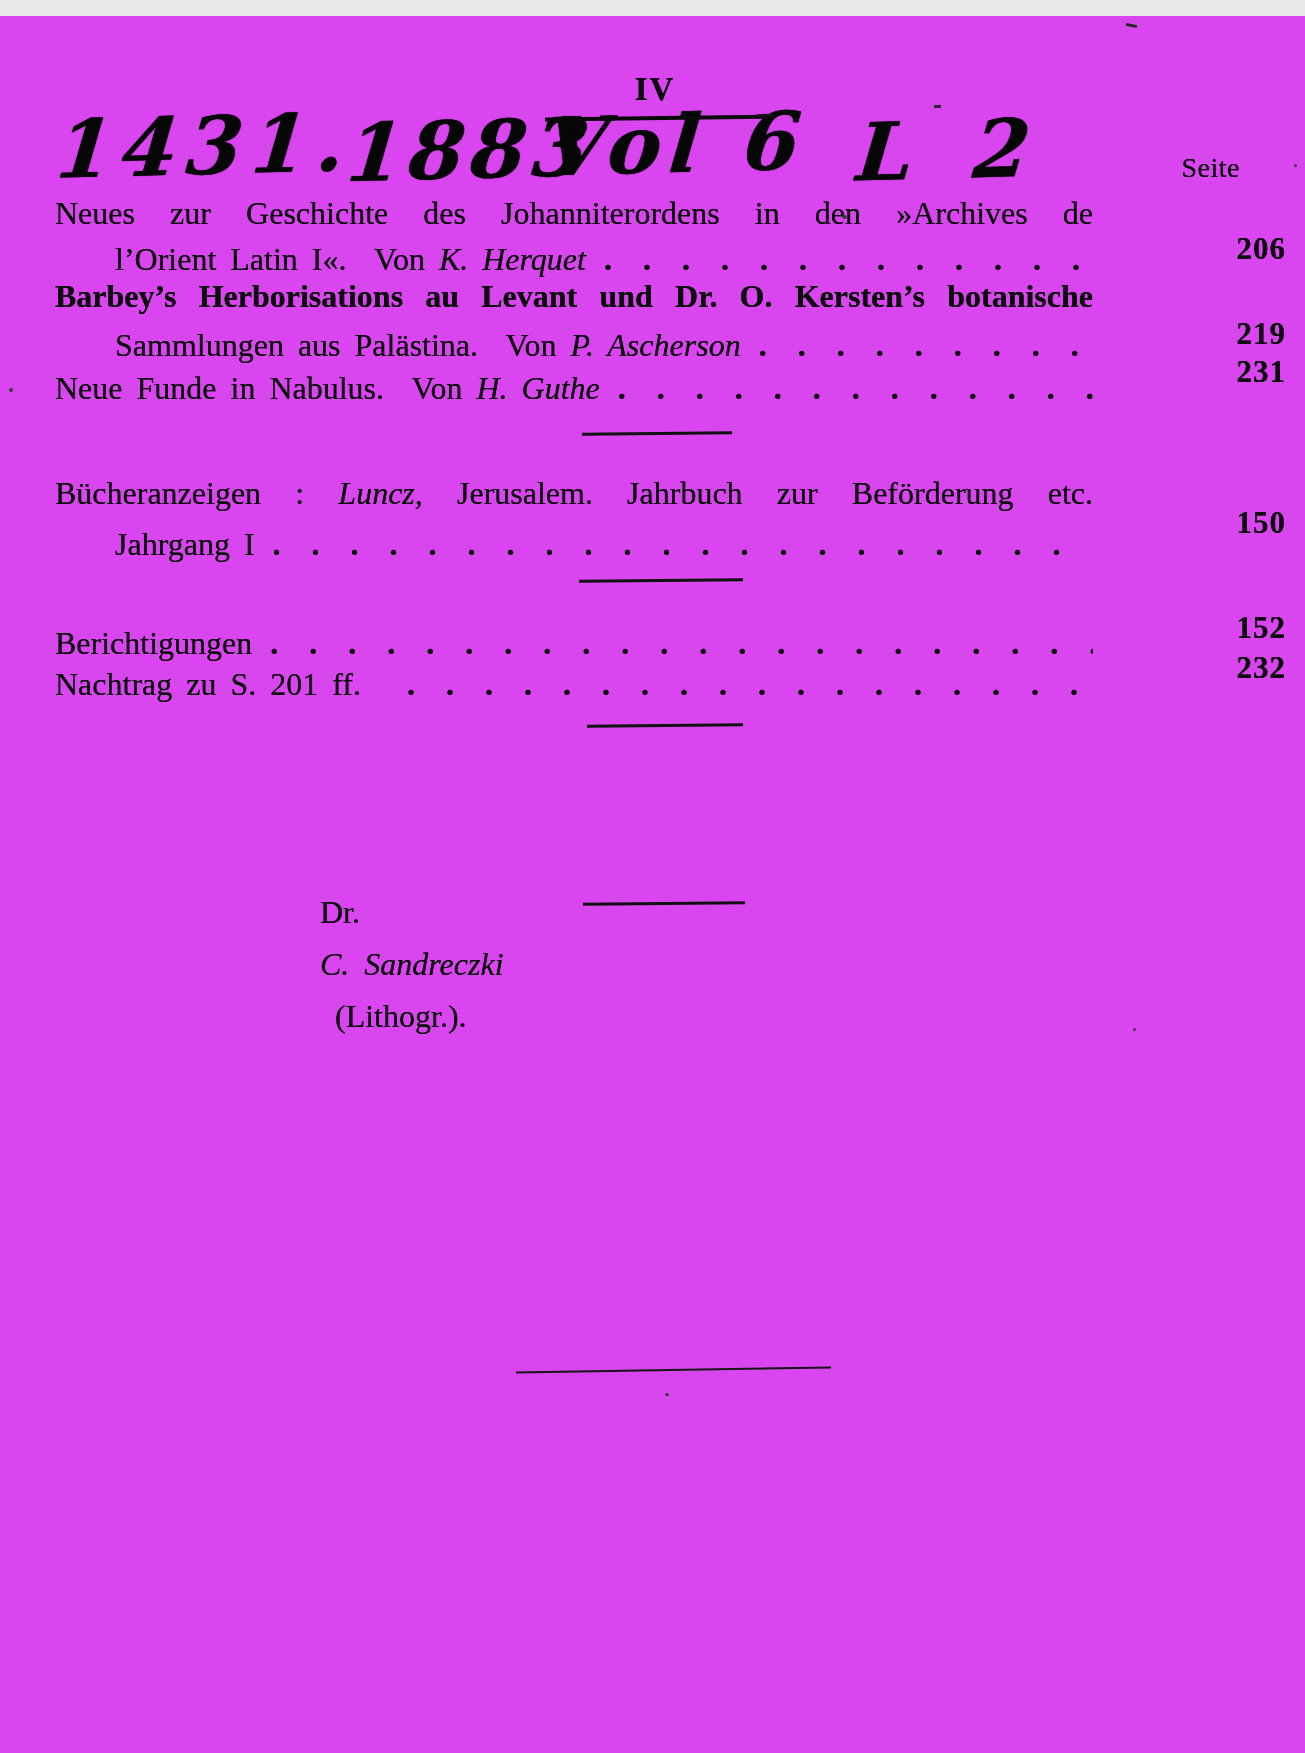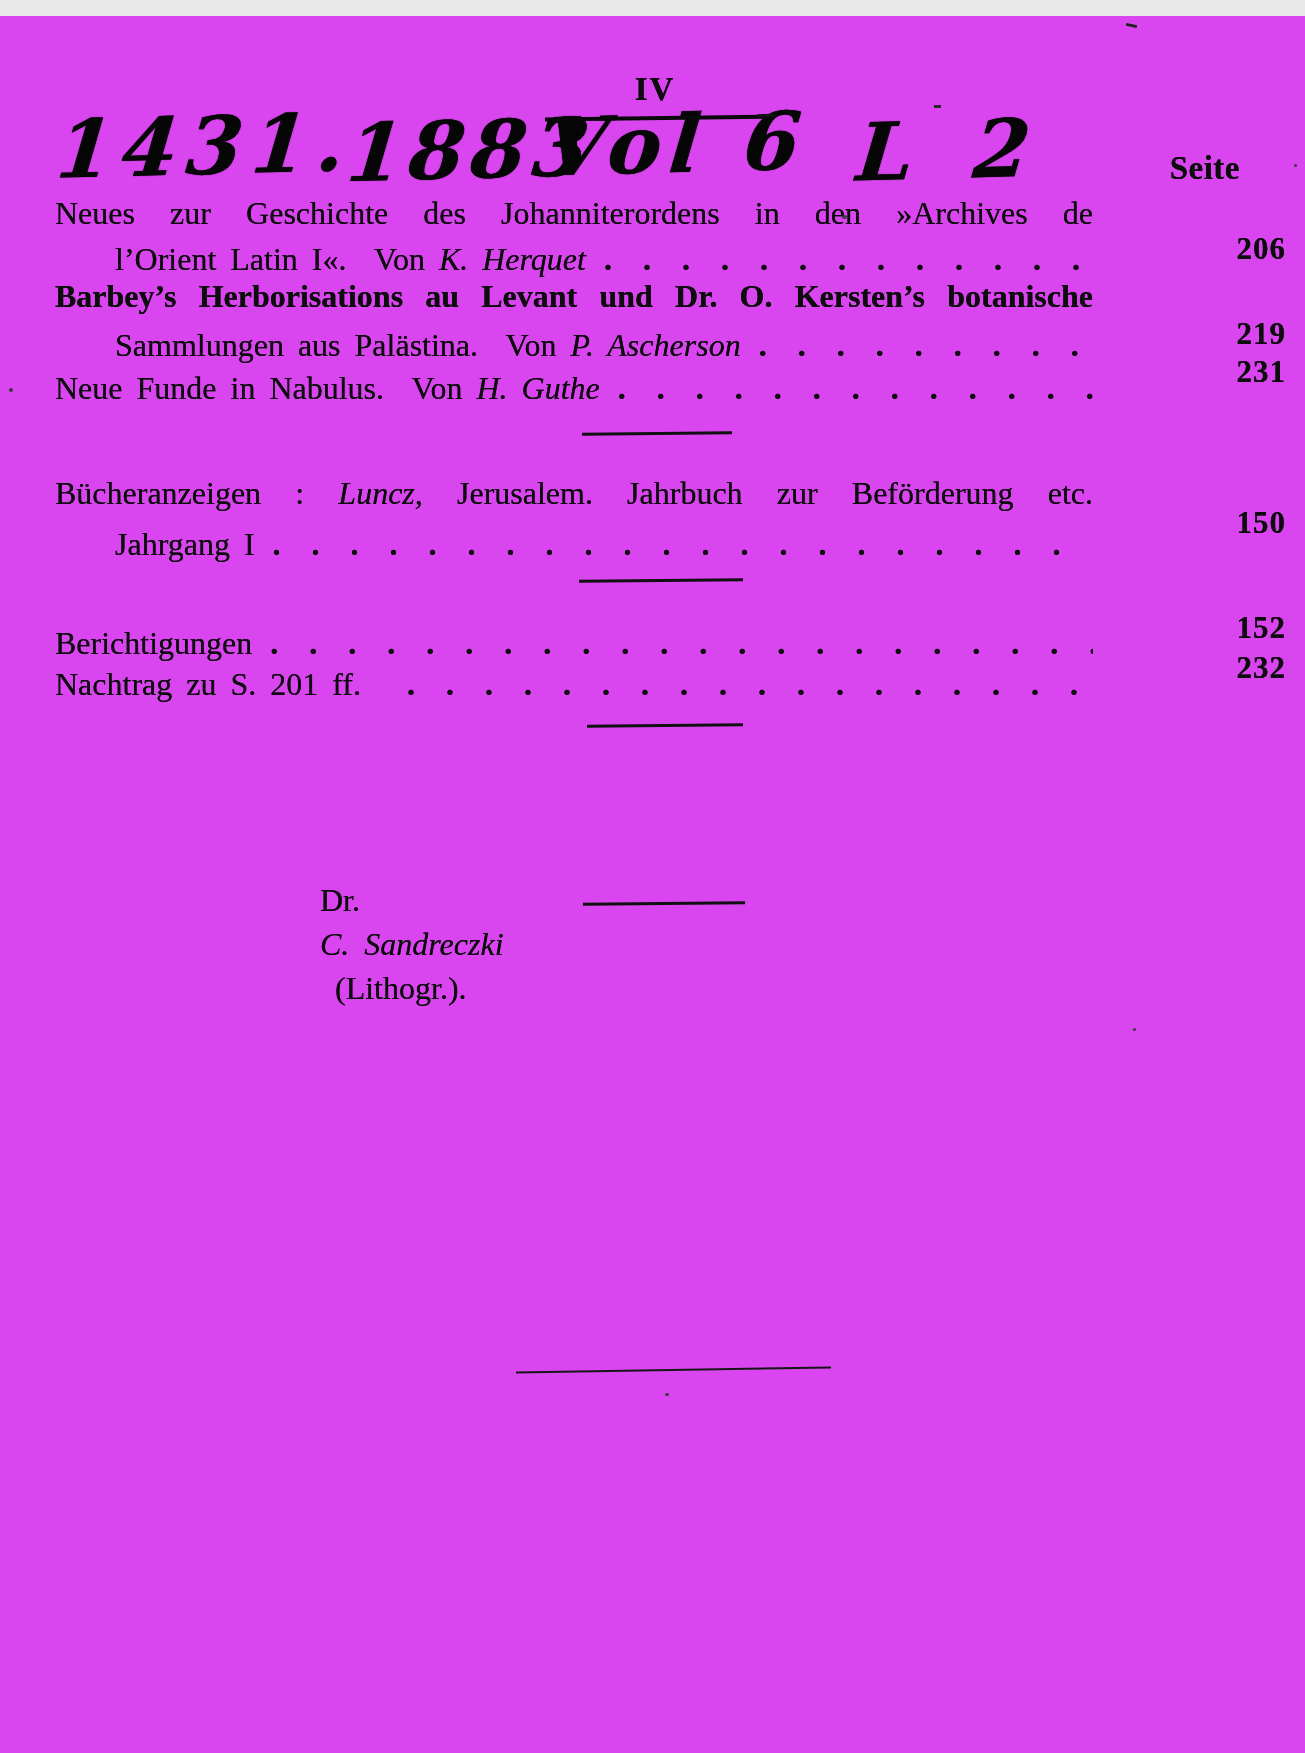"Seite" .seite { font-size: 33px -> 28px; font-weight: bold -> normal }
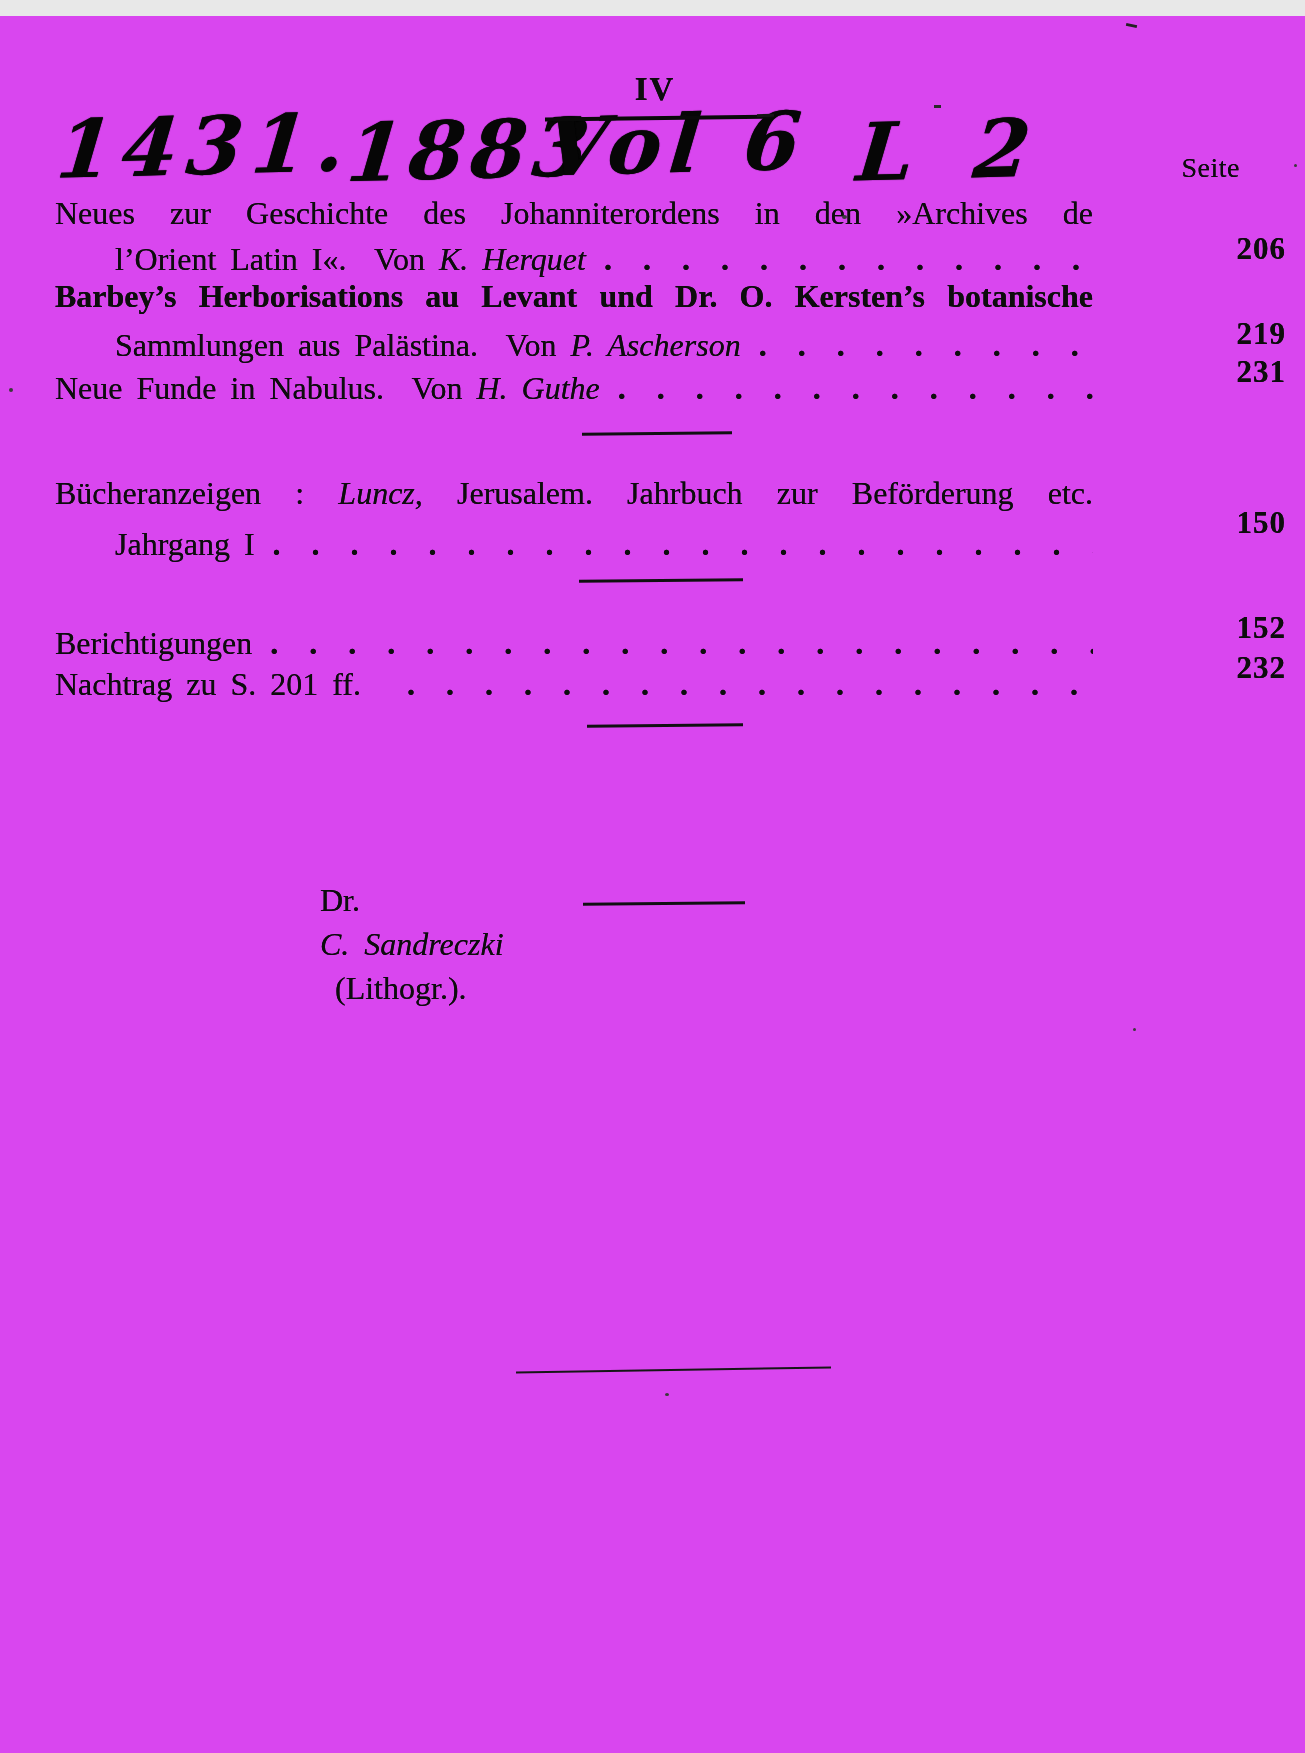"Dr. C. Sandreczki (Lithogr.)." .tafel-2 { line-height: 44px -> 52px }
